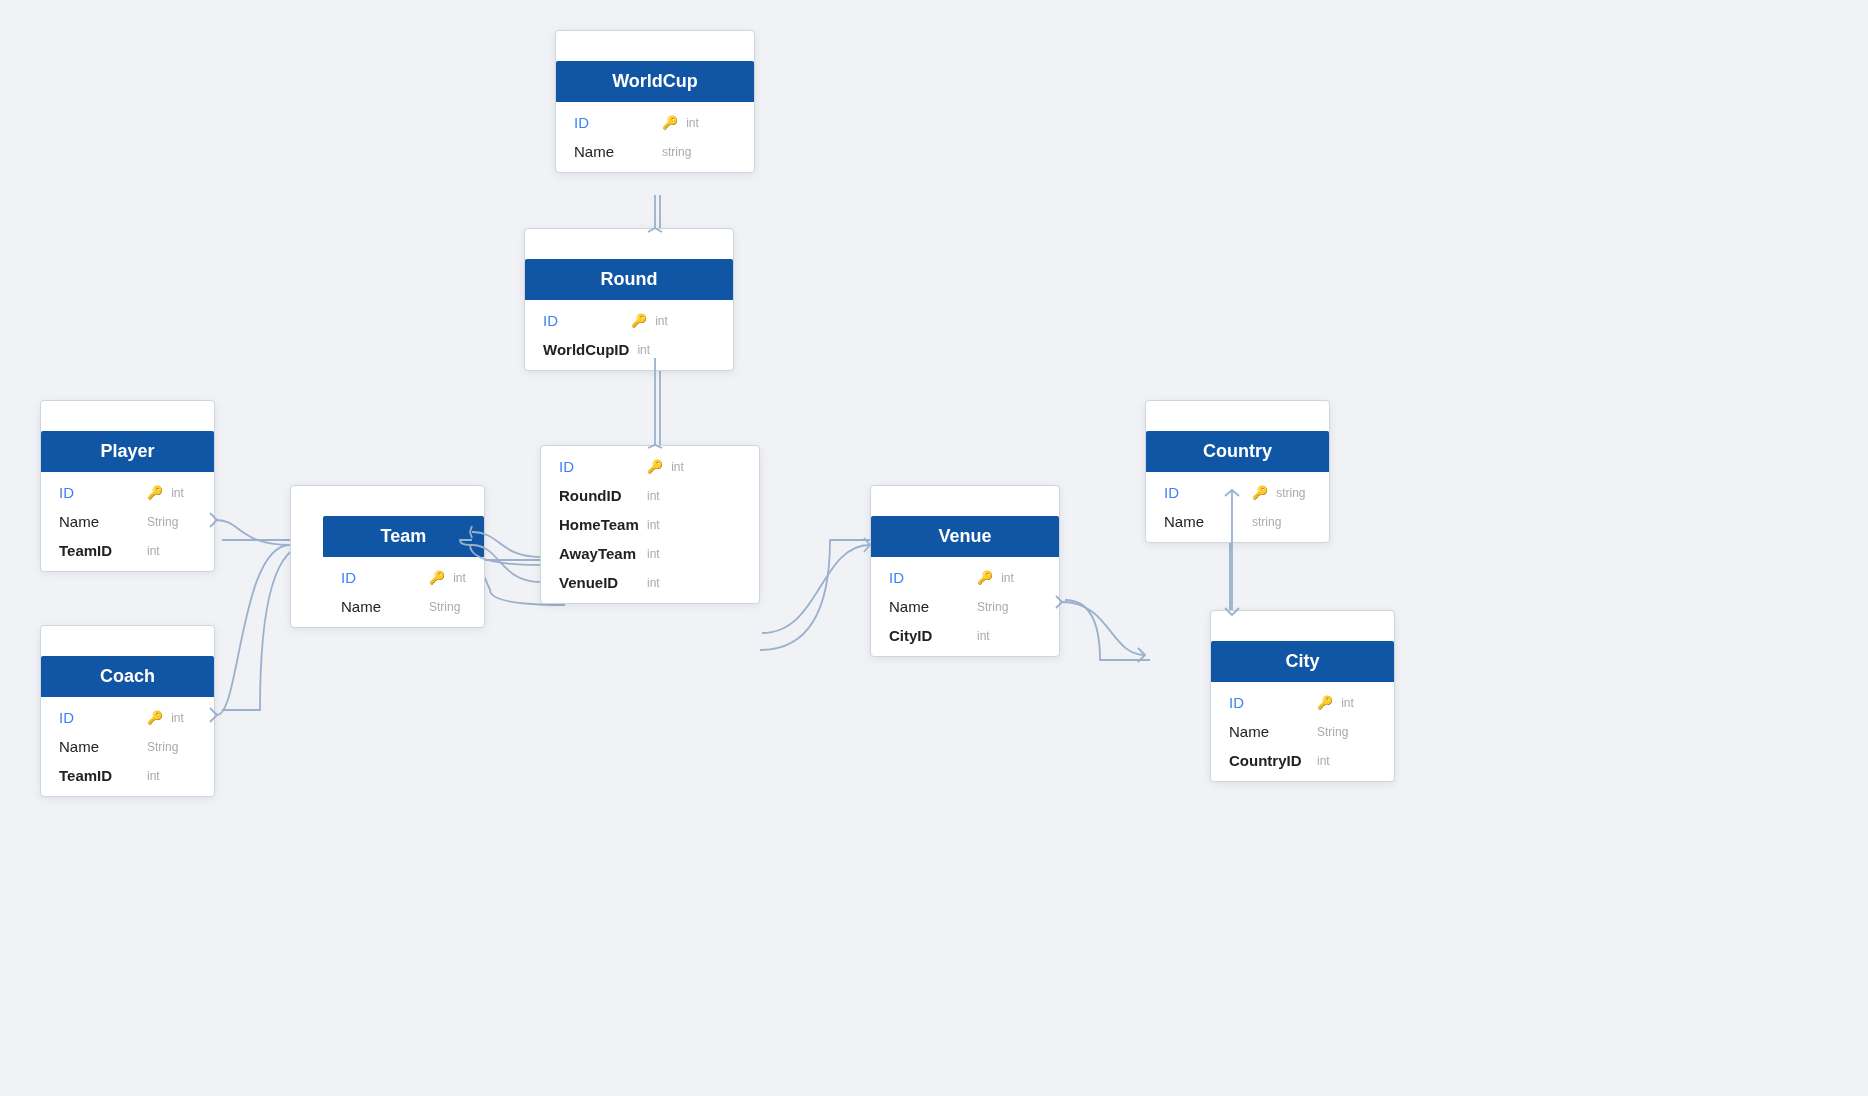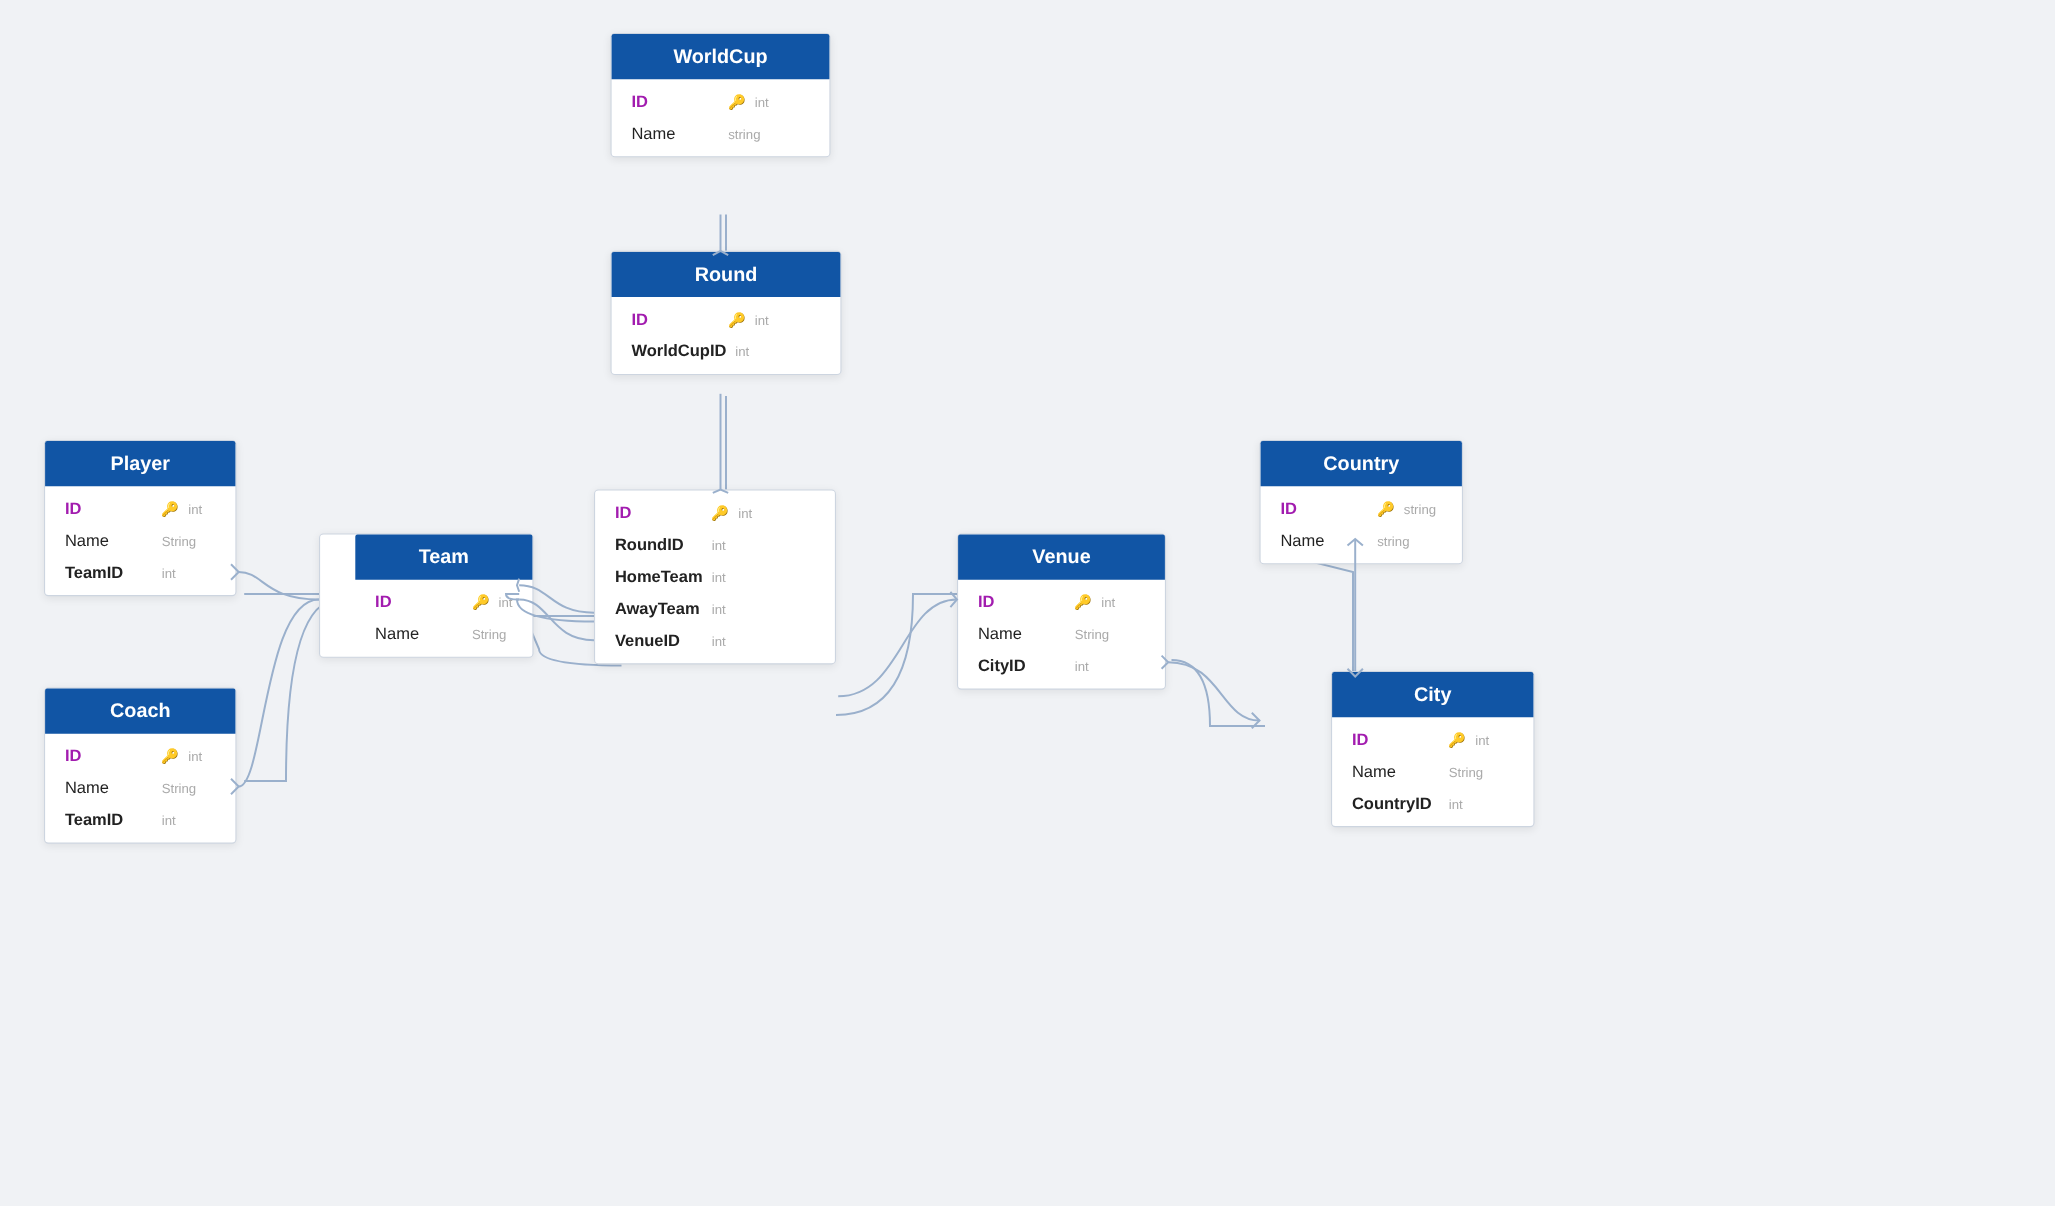"WorldCup" .entity-header { margin-top: none -> 30px }
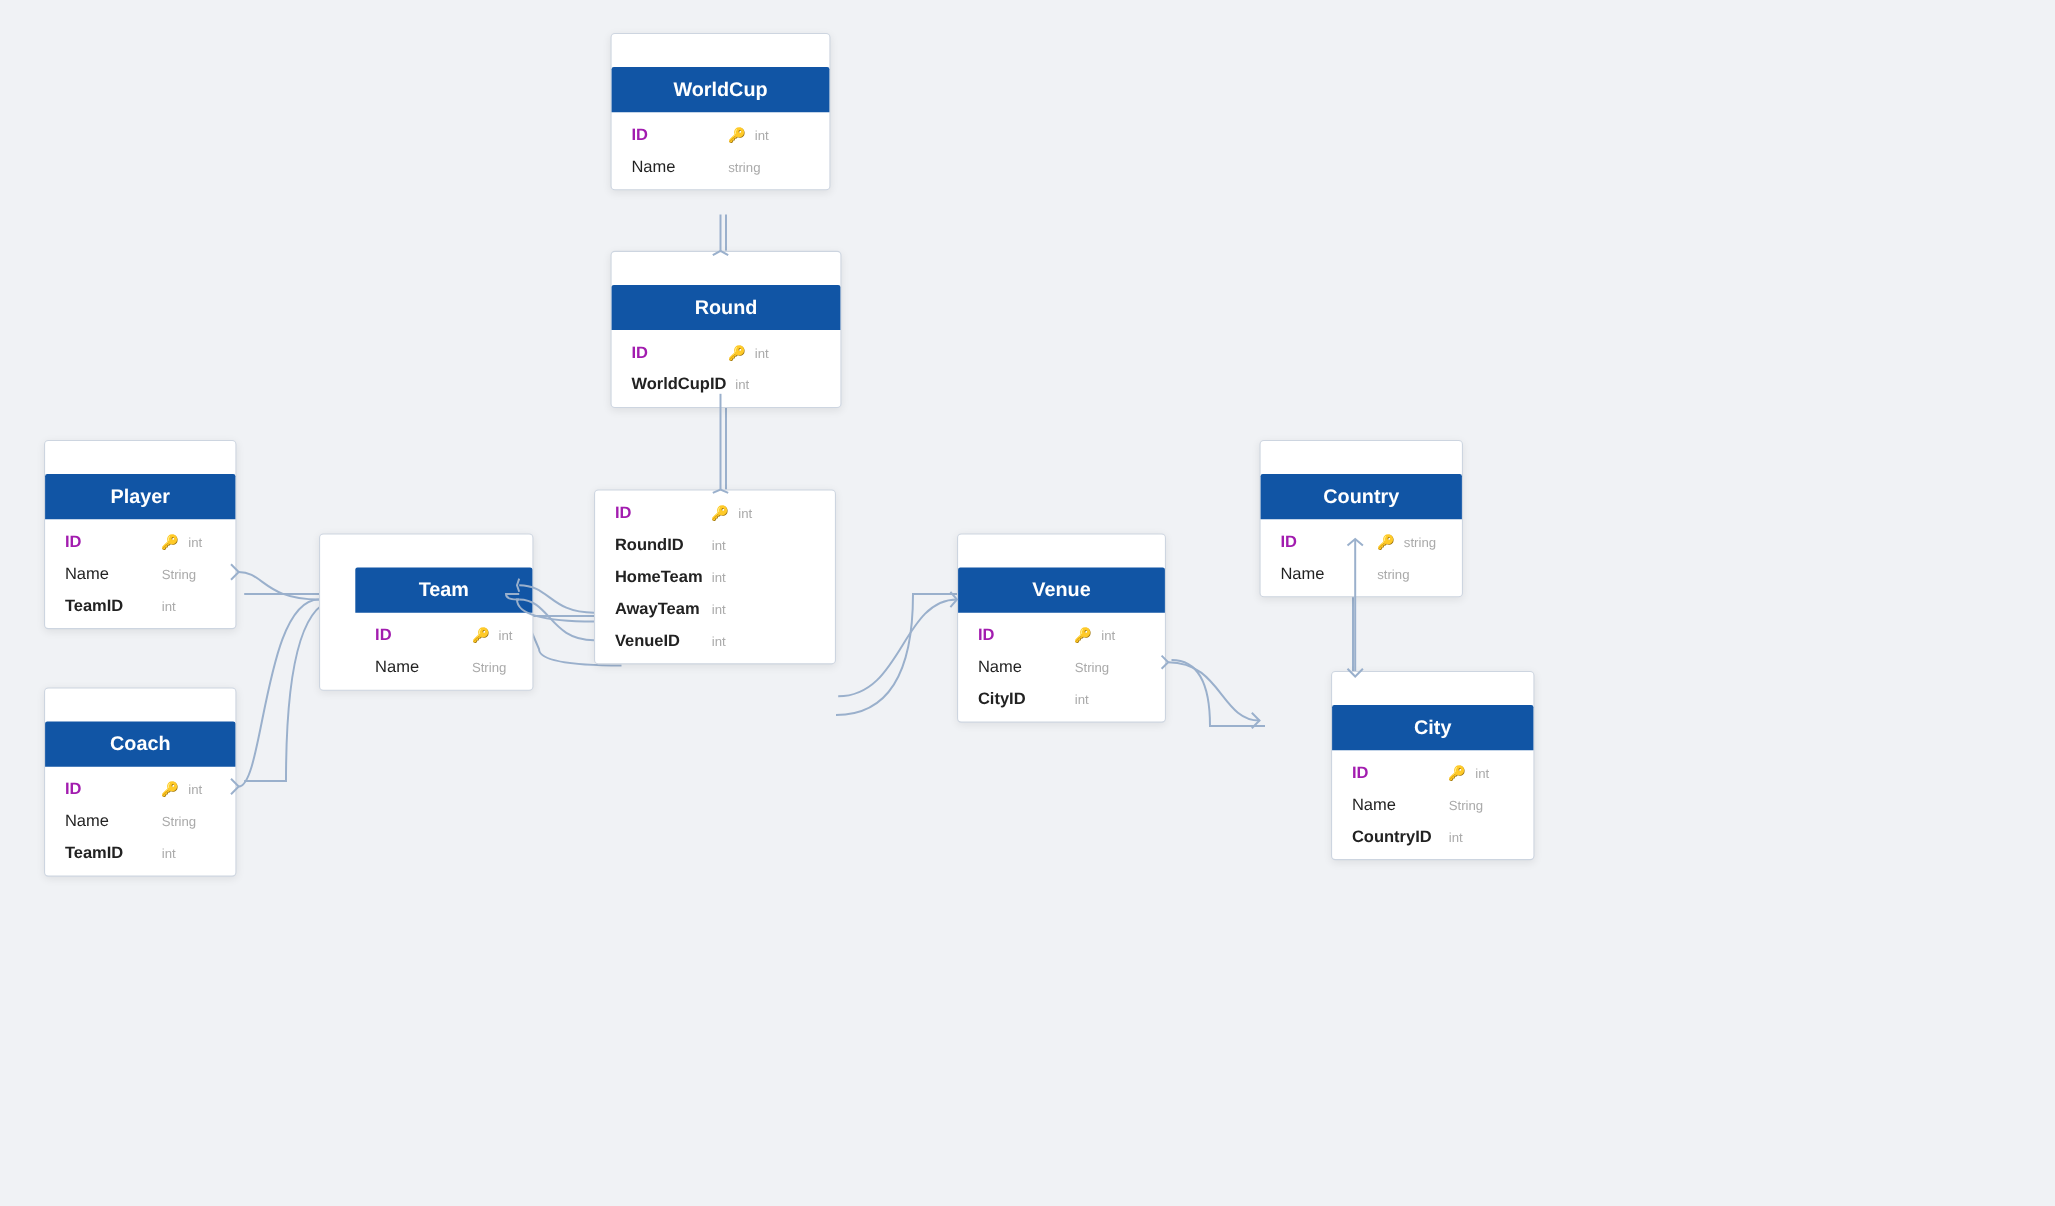"ID" .field-name.pk { color: #a21caf -> #3b82f6; font-weight: 700 -> 400 }
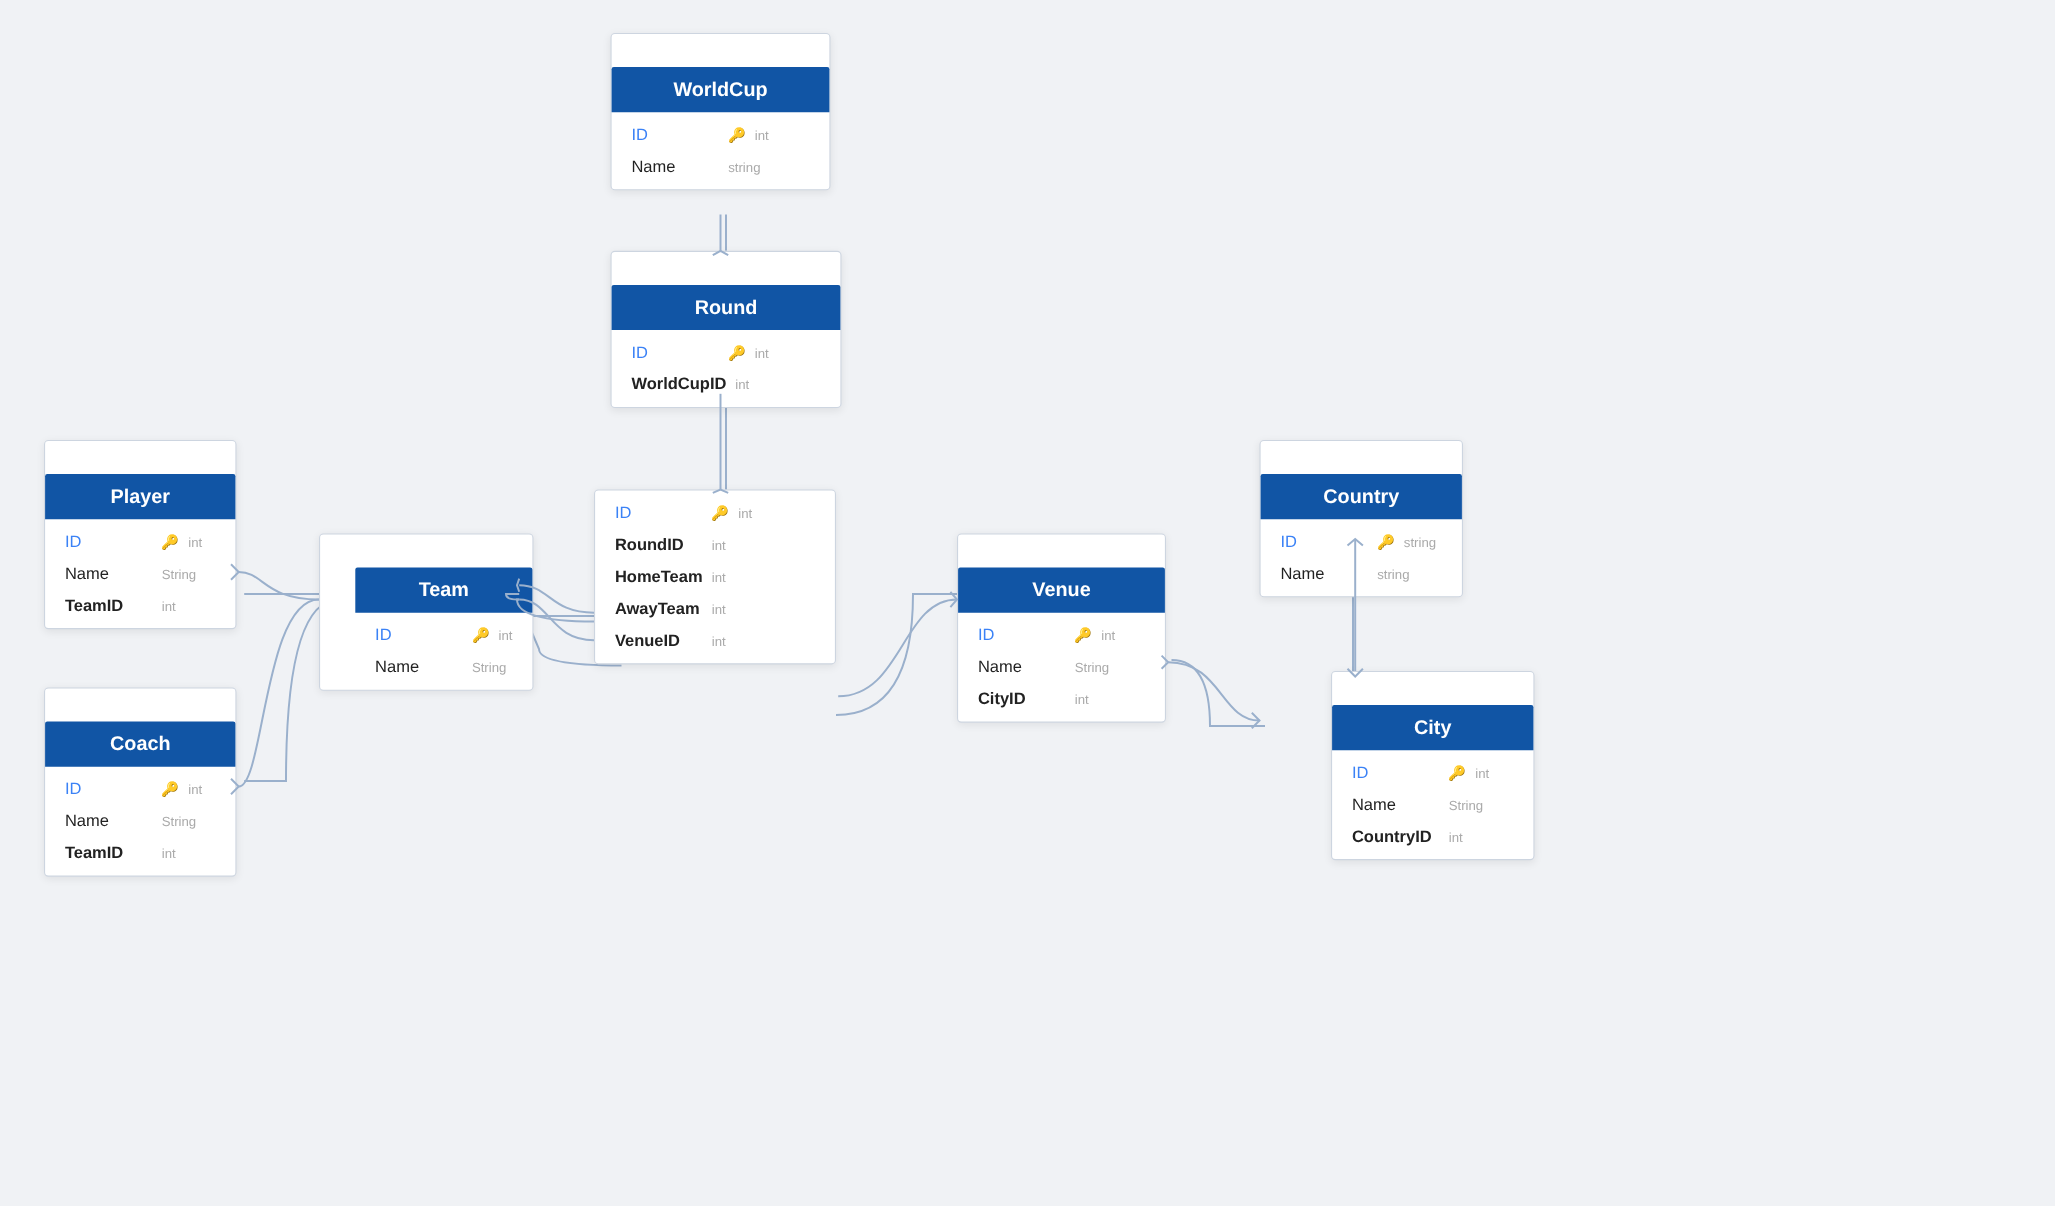"Round" div.entity { left: 555px -> 524px }
